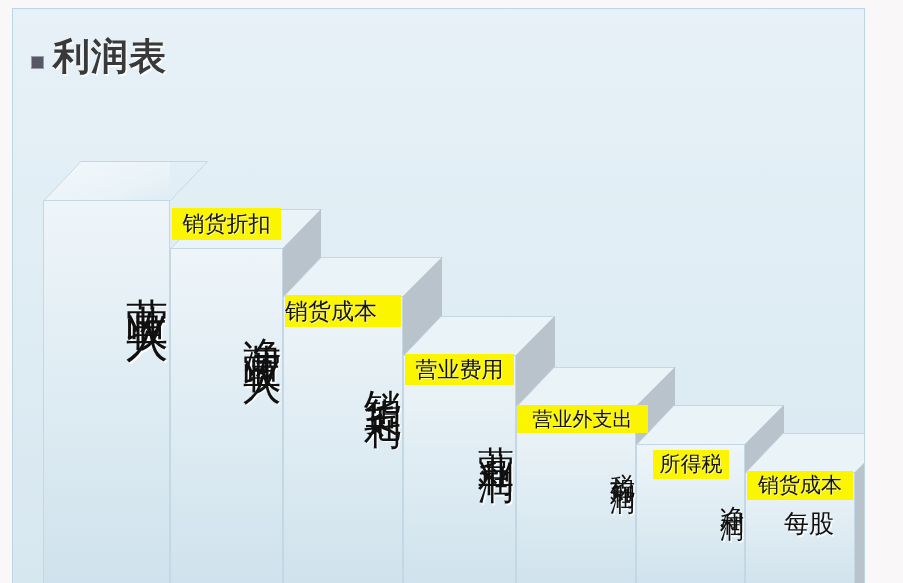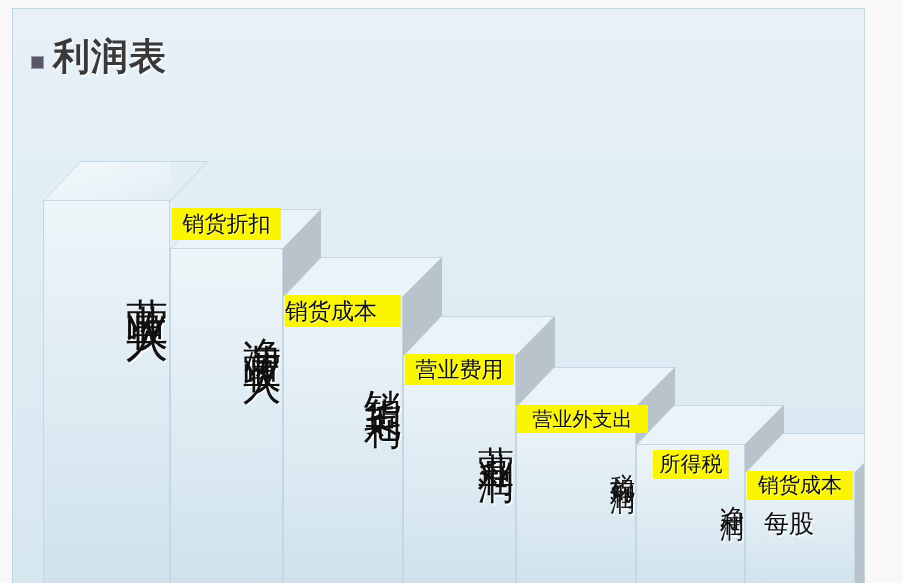"每股" div.body-label { left: 716px -> 736px }
